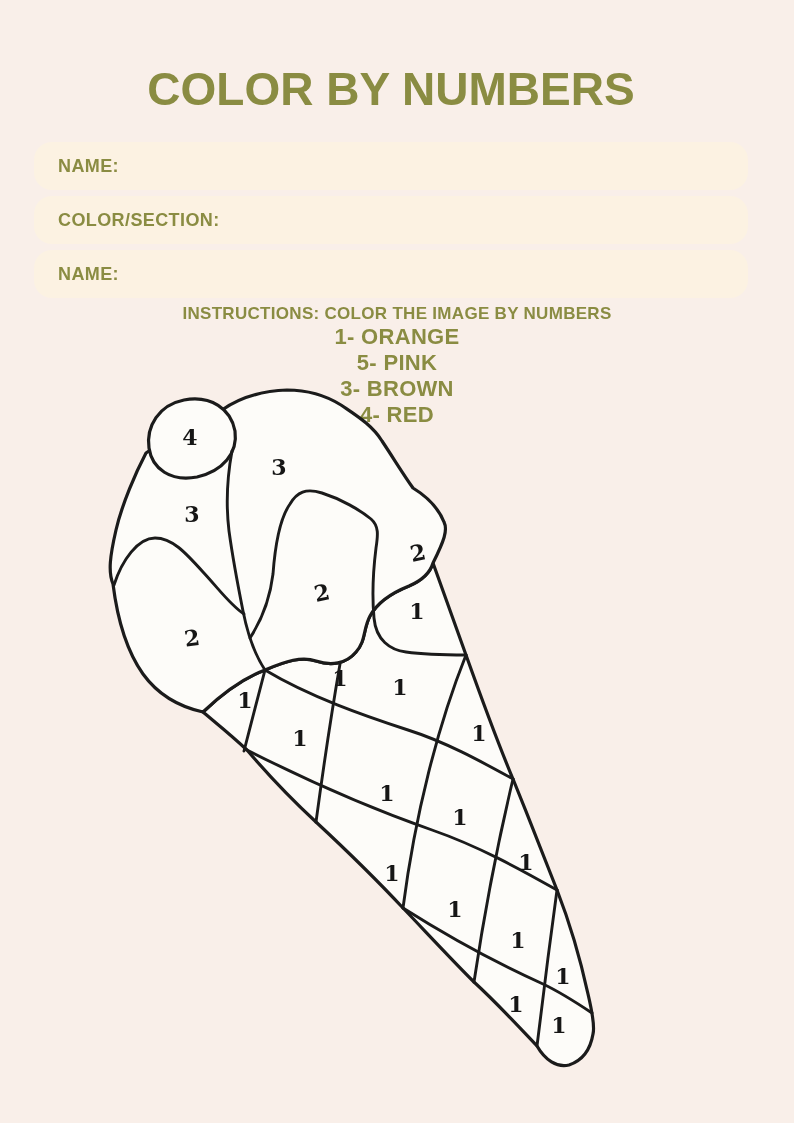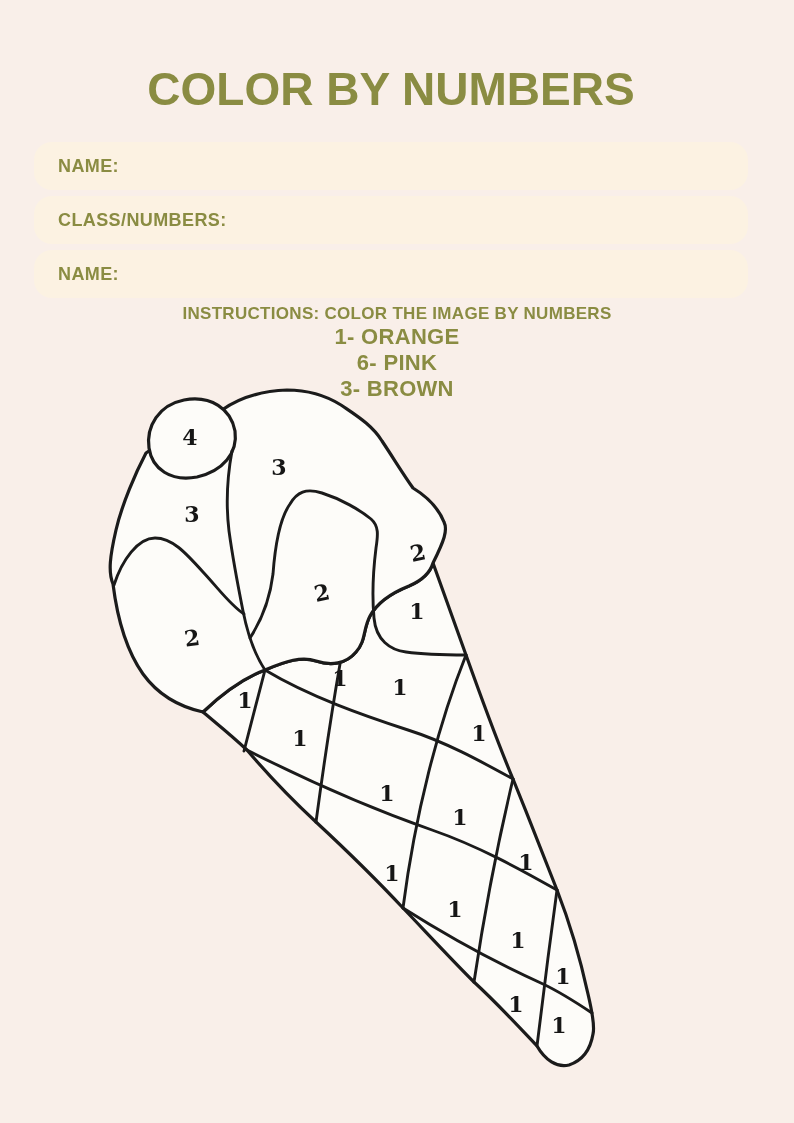"CLASS/NUMBERS:" span.field-label { text: CLASS/NUMBERS -> COLOR/SECTION }
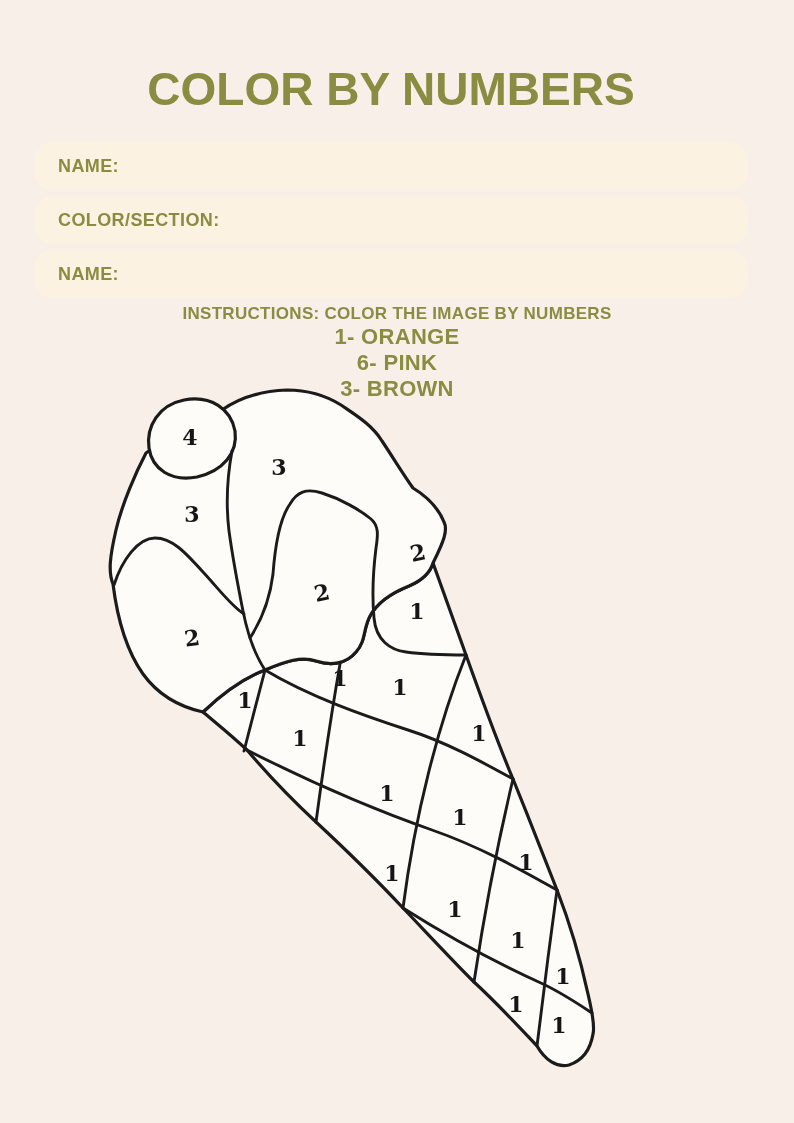"6- PINK" div.legend-line { text: 6- -> 5- }
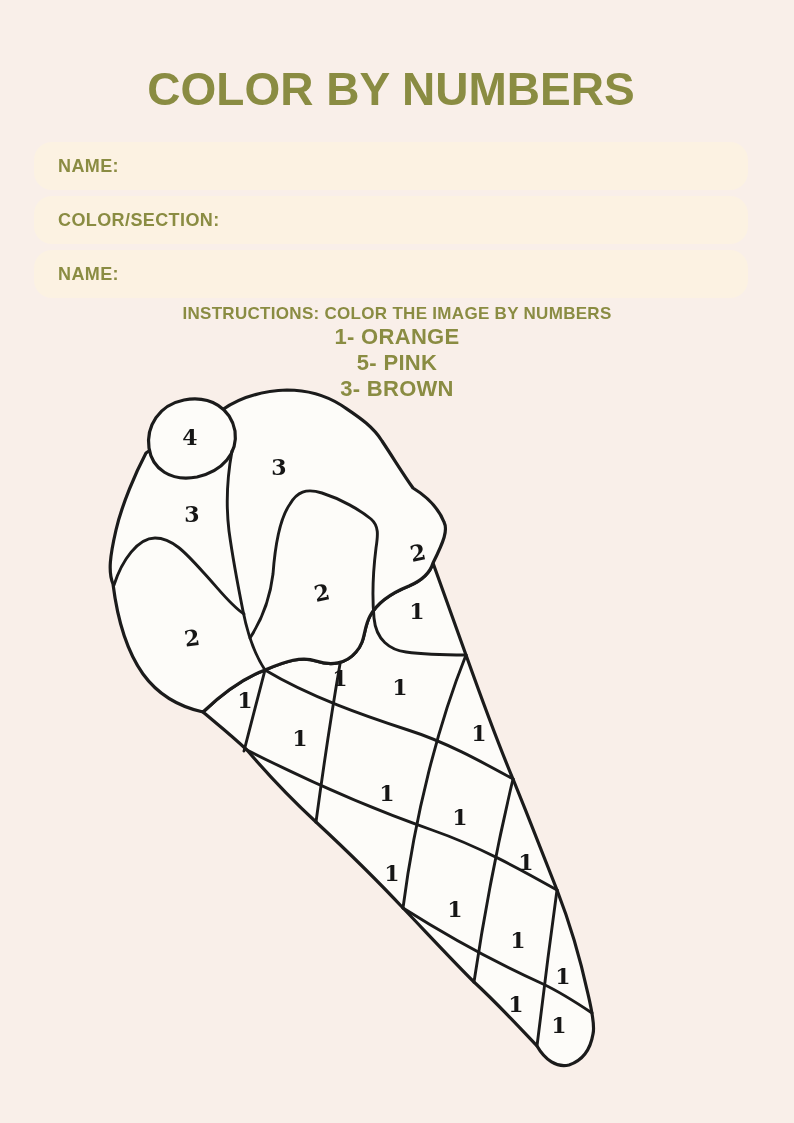"4- RED" div.legend-line { html: none -> <div>4- RED</div> }
